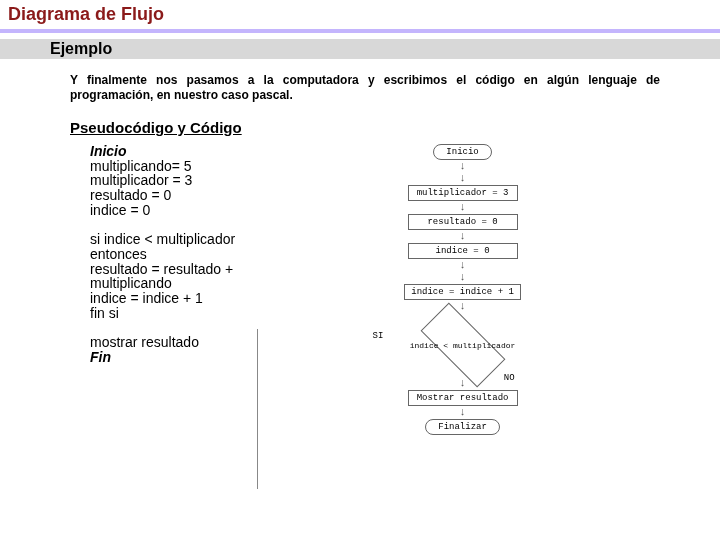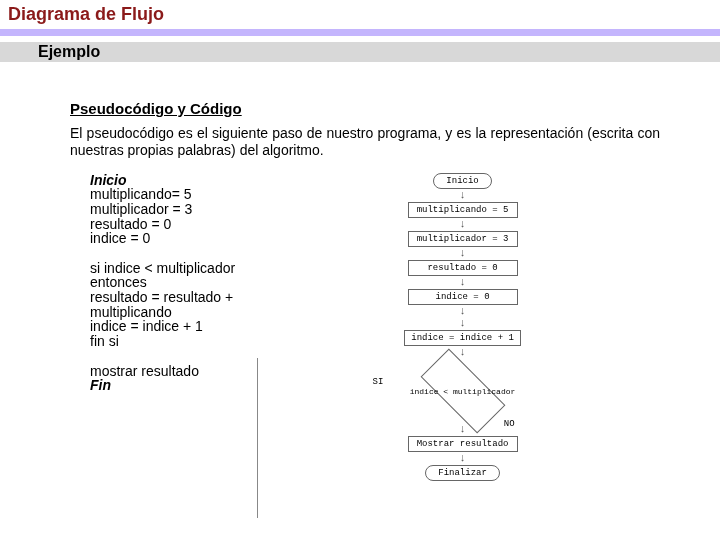"Diagrama de Flujo" .page-title { border-bottom: 7px solid #c4b5fd -> 4px solid #c4b5fd }
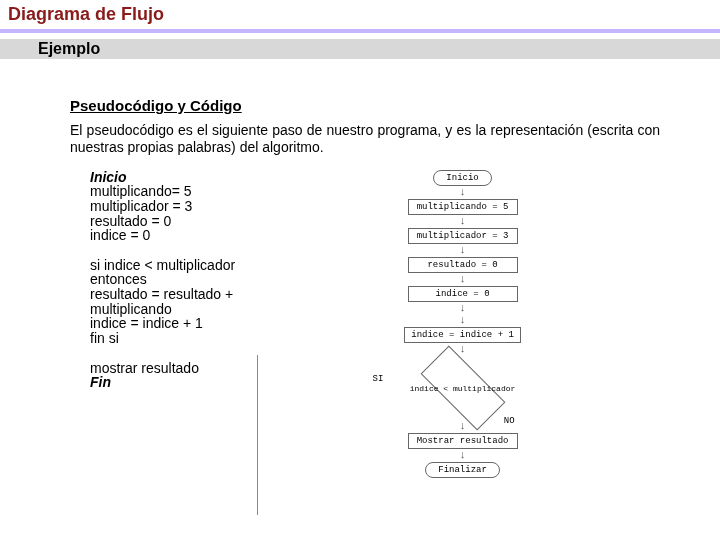"Ejemplo" .example-label { margin-left: 38px -> 50px }
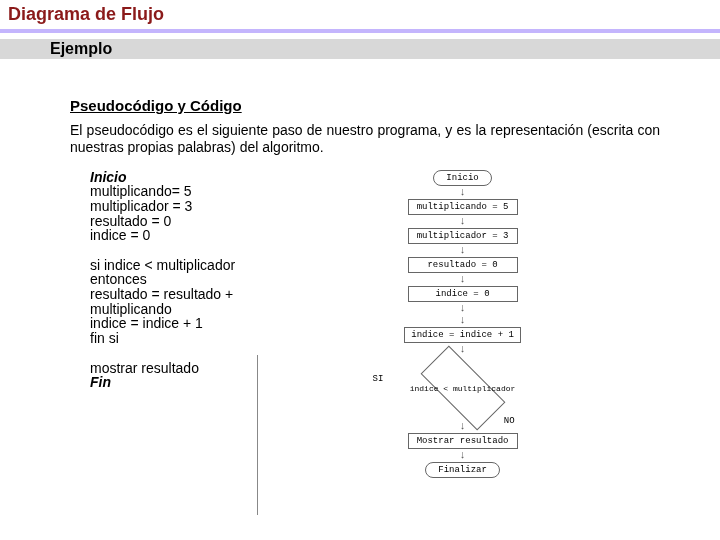"Y finalmente nos pasamos a" p.intro { html: none -> <p>Y finalmente nos pasamos a la computadora y escribimos el código en algún lenguaje de programación, en nuestro caso pascal.</p> }
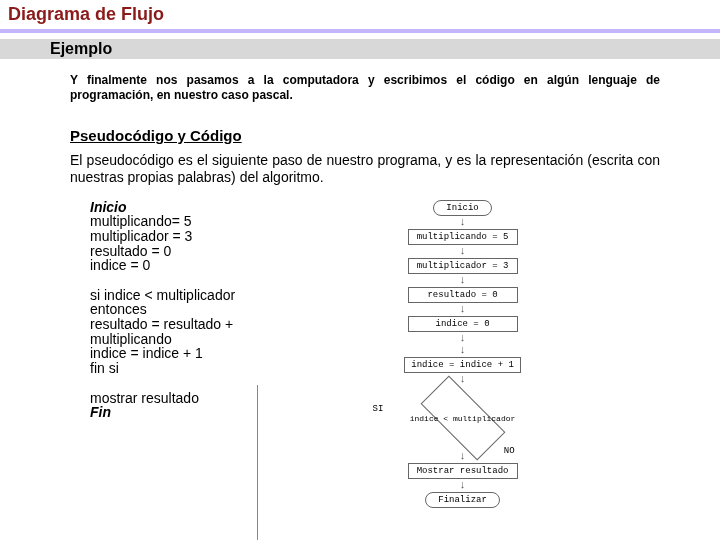"Pseudocódigo y Código" .subheading { margin: 24px 0 8px 0 -> 16px 0 8px 0 }
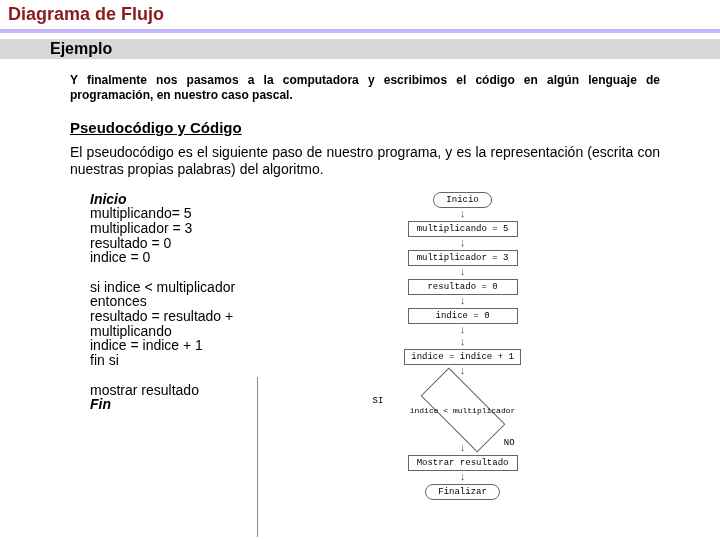"El pseudocódigo es el siguiente" p.desc { html: <p>El pseudocódigo es el siguiente paso de nuestro programa, y es la representación (escrita con nuestras propias palabras) del algoritmo.</p> -> none }
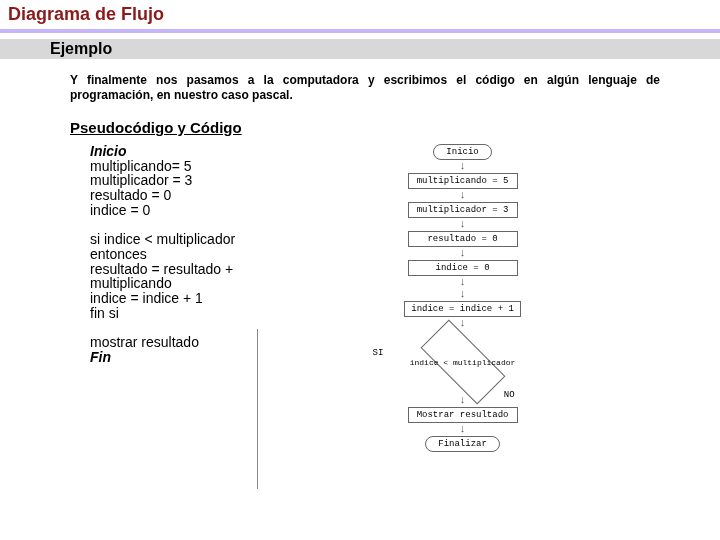"multiplicando = 5" div.fc-box { html: <div>multiplicando = 5</div> -> none }
